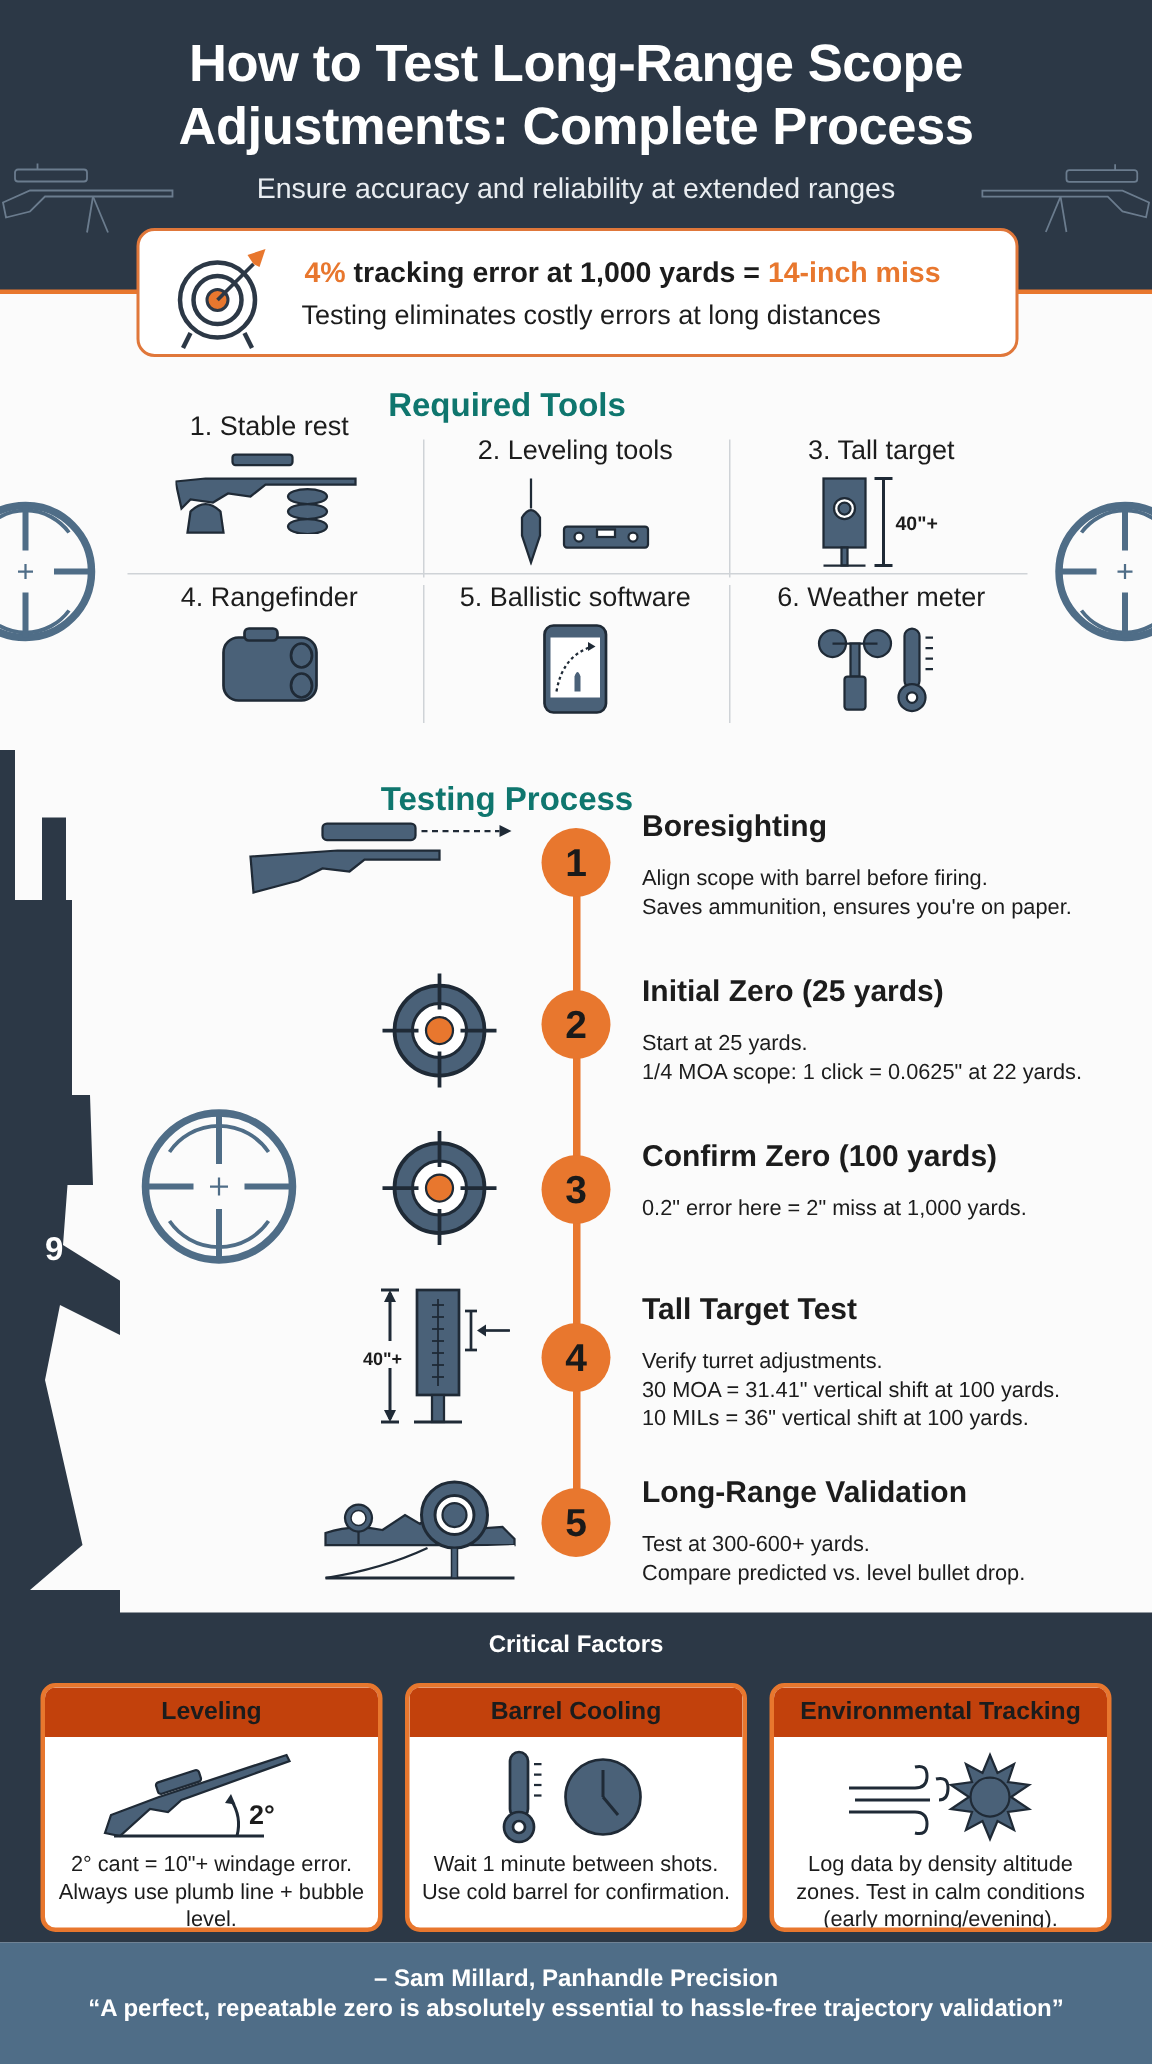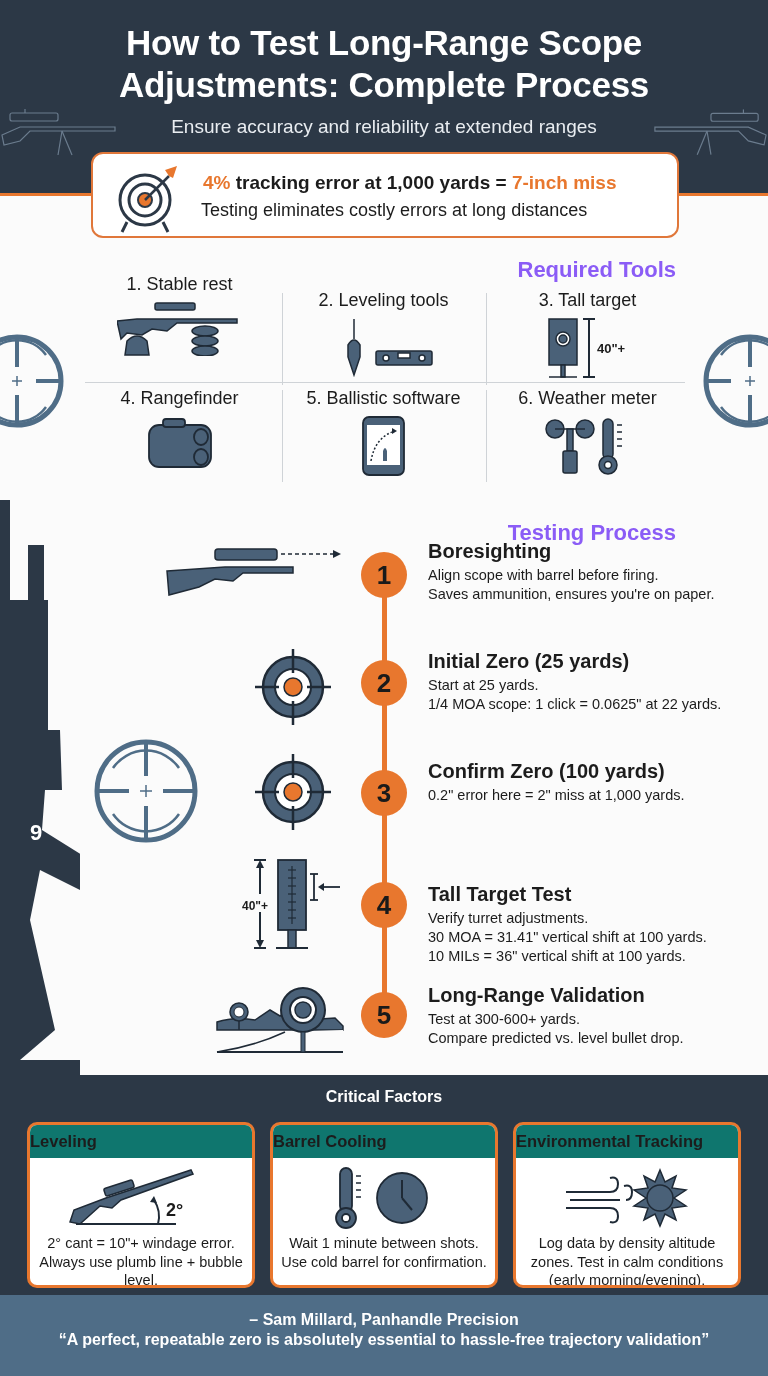"7-inch miss" span.hl { text: 7-inch -> 14-inch }
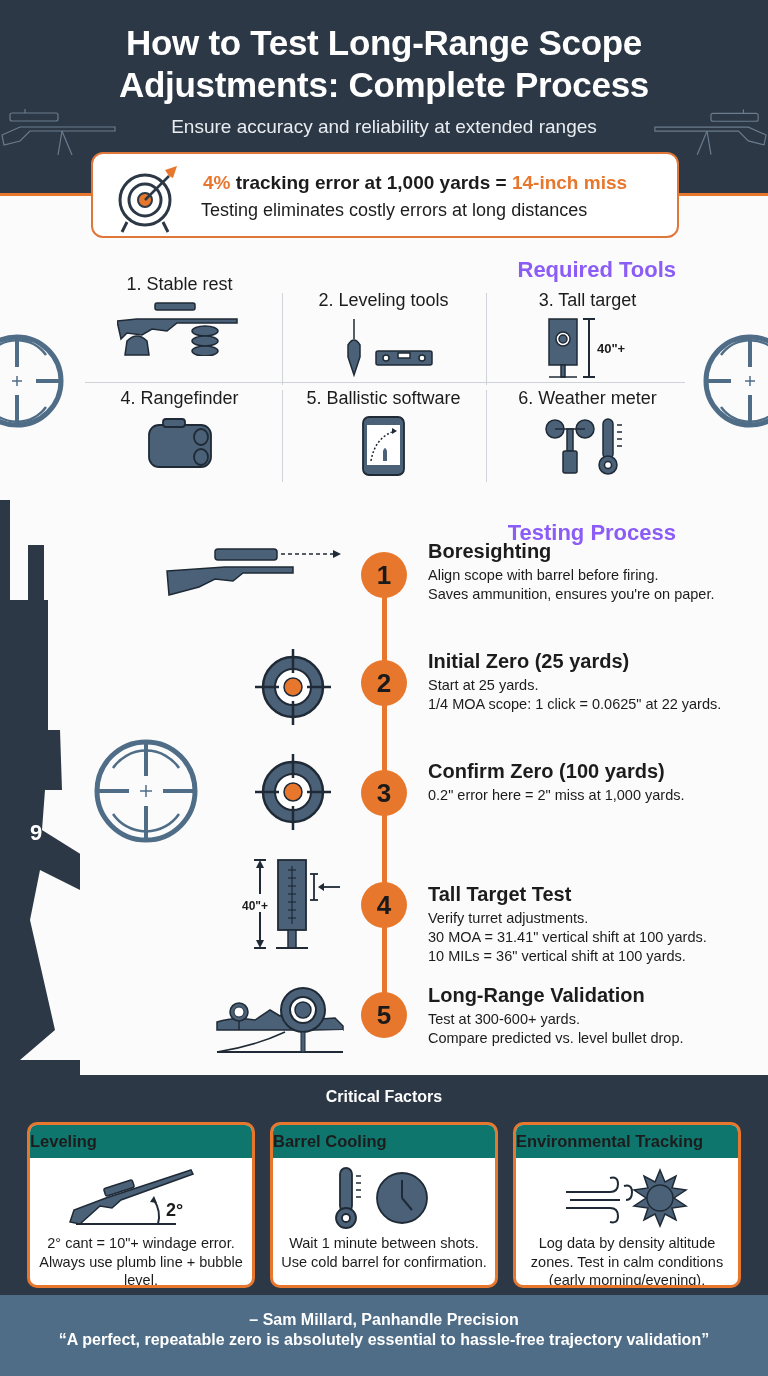"Required Tools" .section-title { color: #8b5cf6 -> #0f766e; text-align: right -> center }
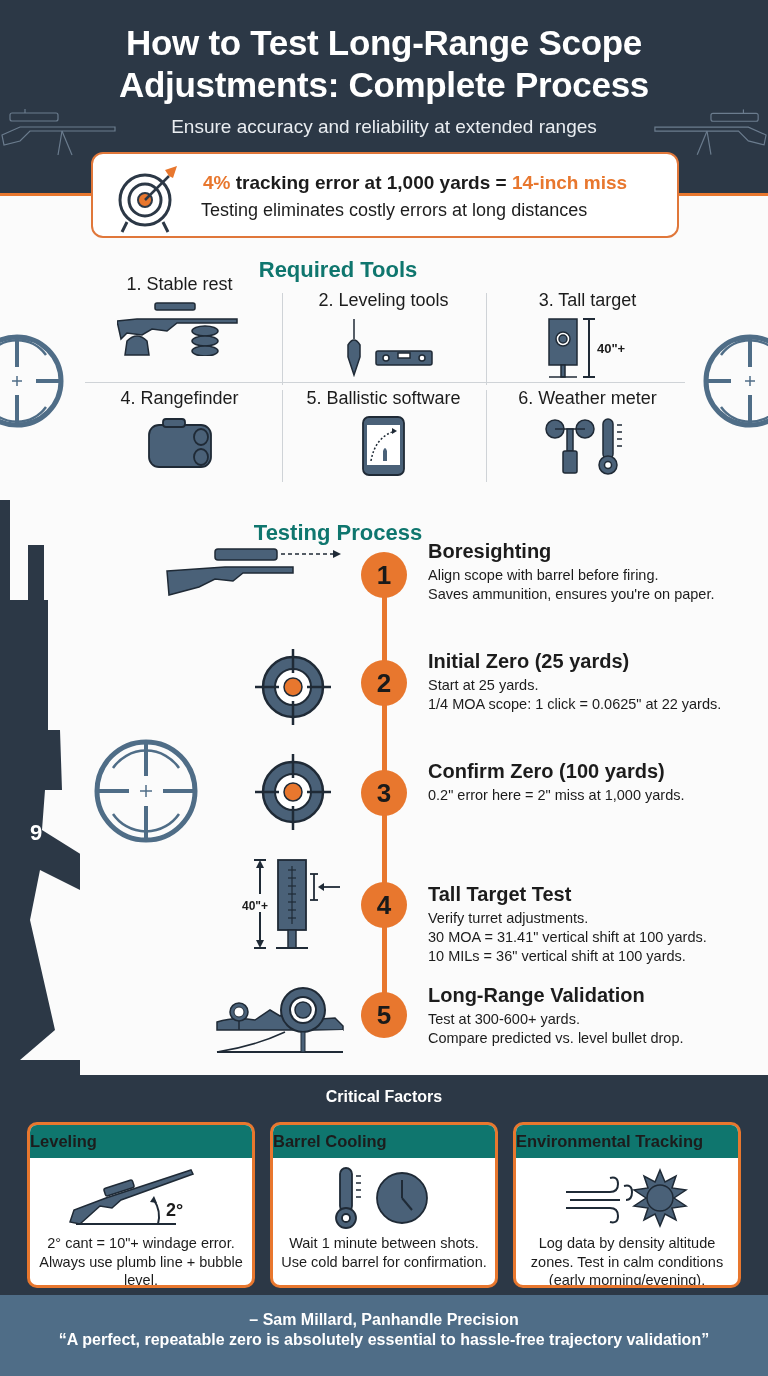"Align scope with barrel before" .step-desc { margin-top: 3px -> 14px }
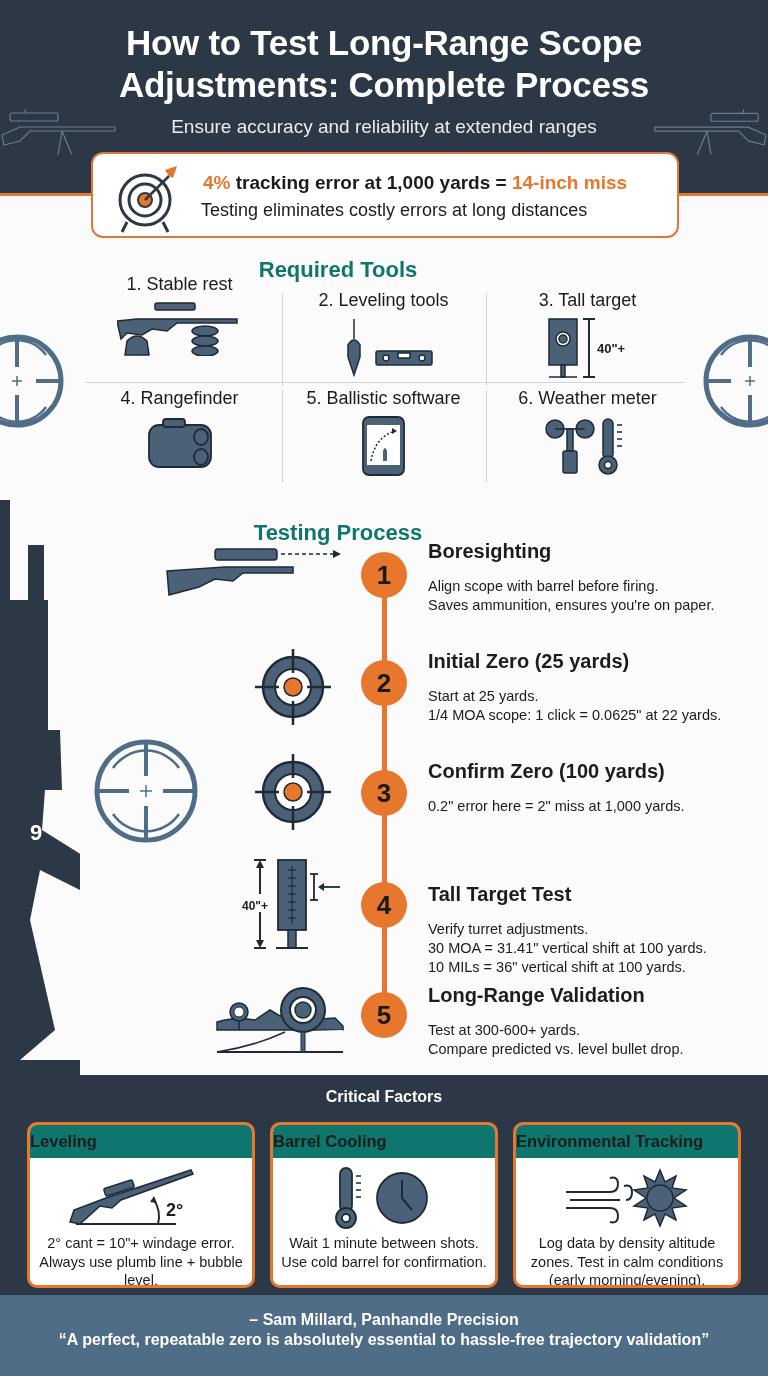"Tall Target Test" div.abs { top: 883px -> 862px }
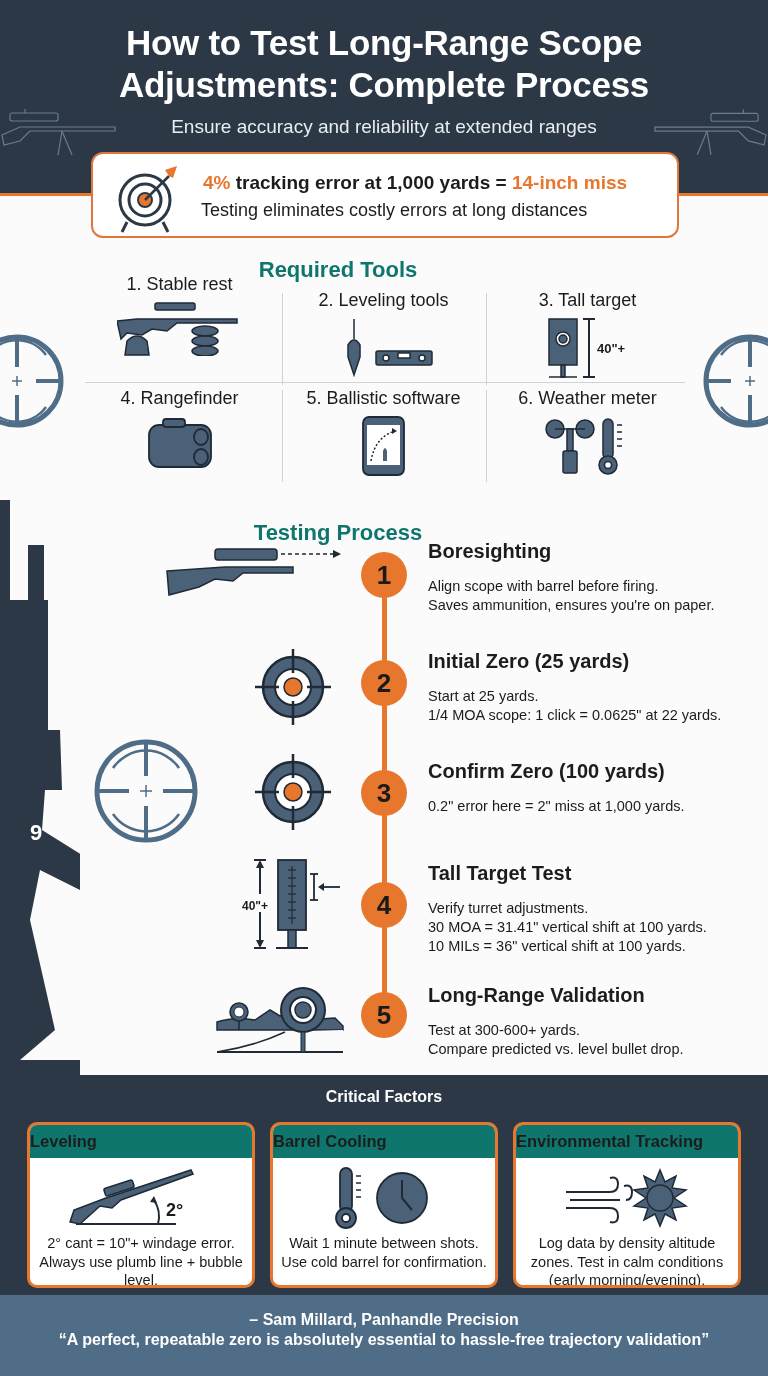"Leveling" .card-head { background: #0f766e -> #c2410c; text-align: left -> center }
